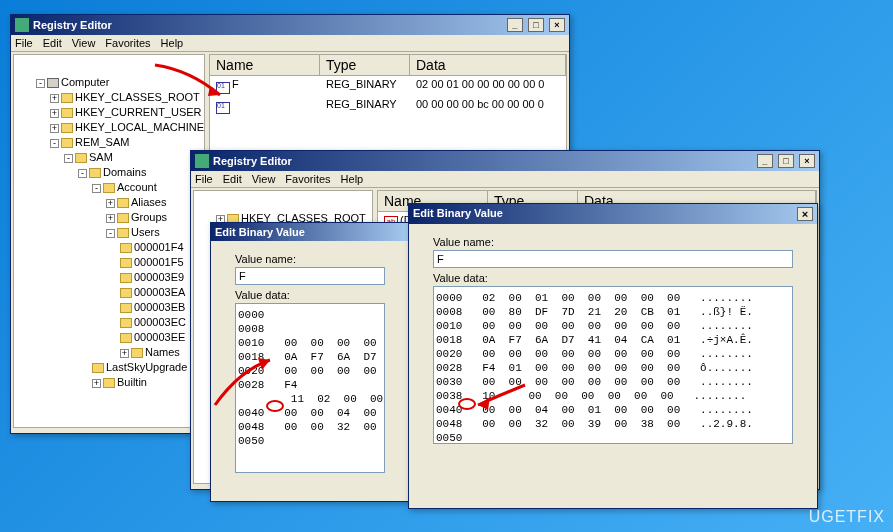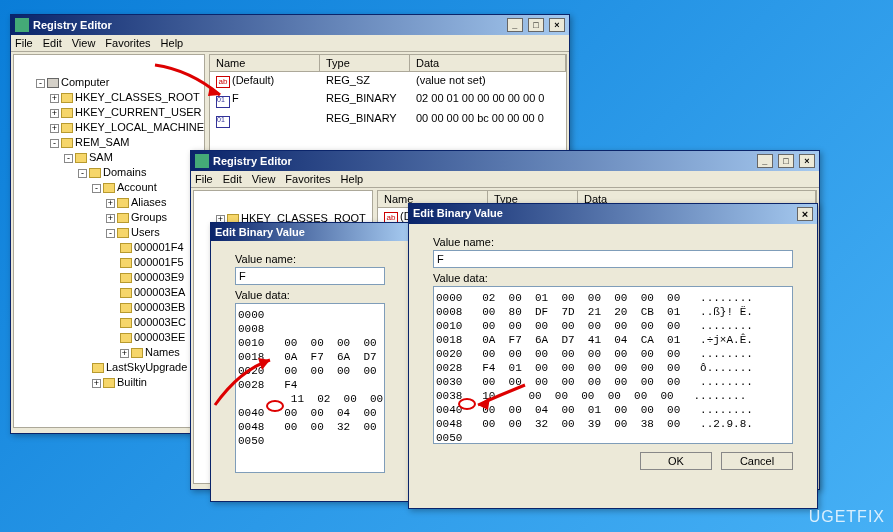"Name" .list-header div { font-size: 11px -> 14px }
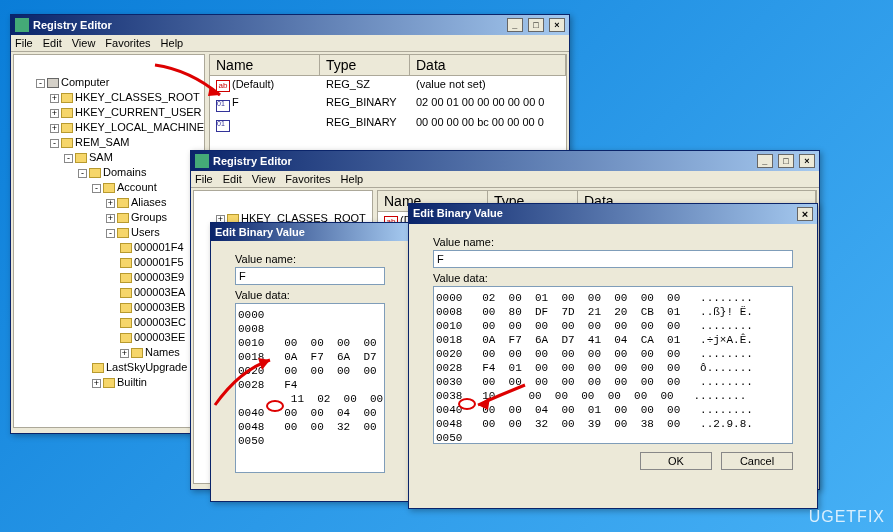"ab (Default)" div.list-row { html: <div> <div><span>ab</span><span>(Default)</span></div> <div>REG_SZ</div> <div>(value not set)</div> </div> -> none }
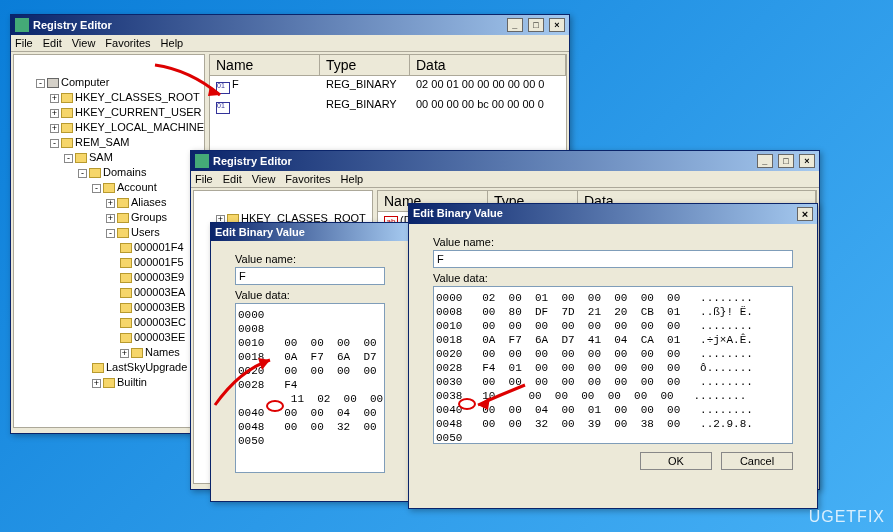"OK Cancel" div.dialog-buttons { html: <div> <button>OK</button> <button>Cancel</button> </div> -> none }
